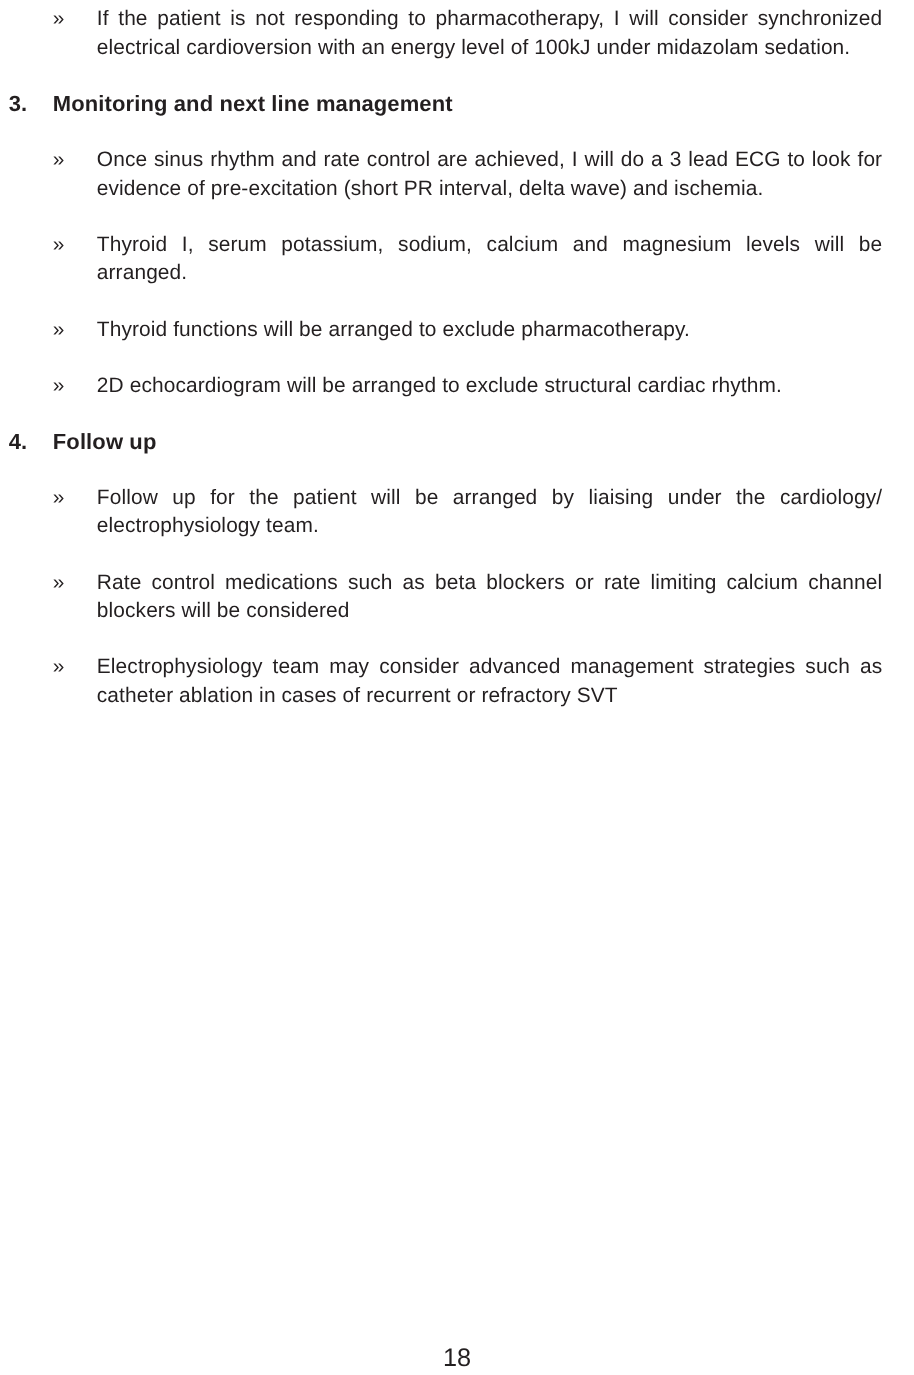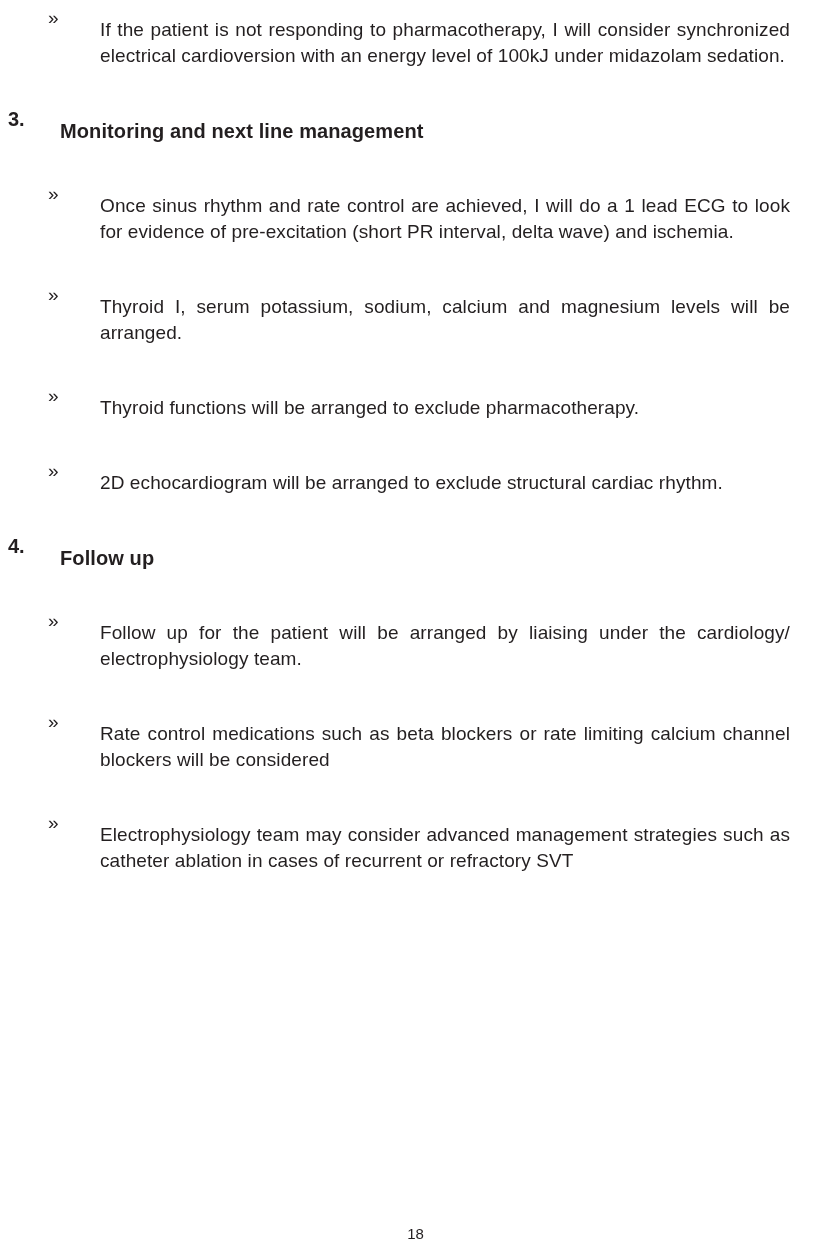"If the patient is not" .bullet .bullet-text { margin: 12px -> 0 }
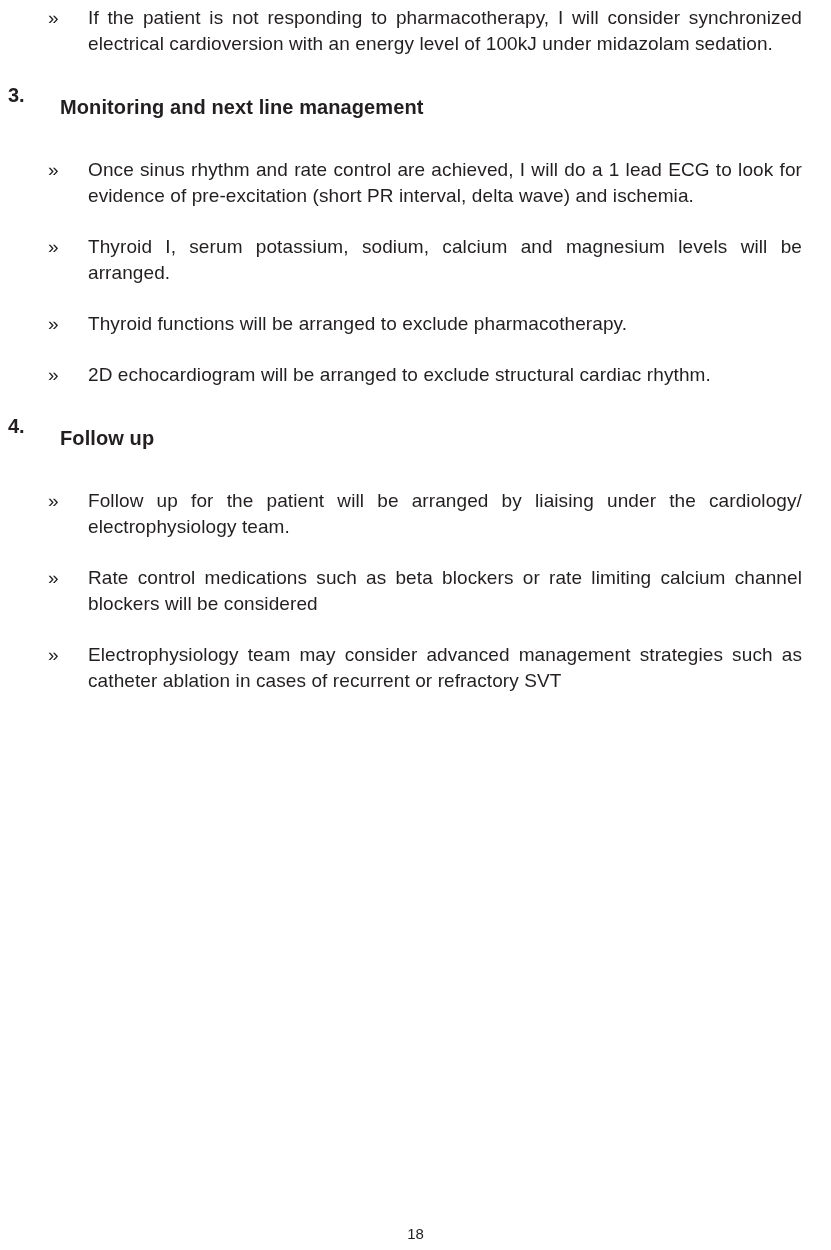"Monitoring and next line management" .section-heading .sec-title { margin: 12px -> 0 }
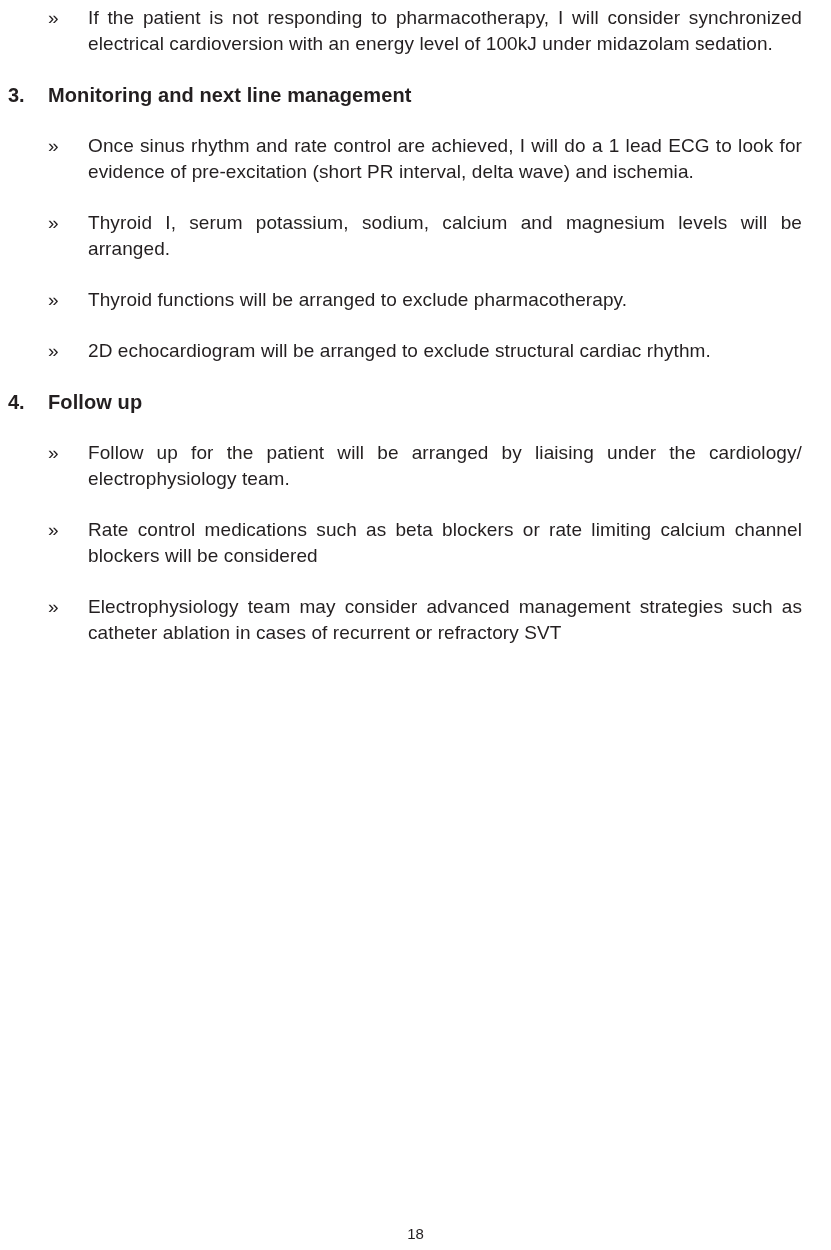"Once sinus rhythm and rate" p.bullet-text { text: 1 -> 3 }
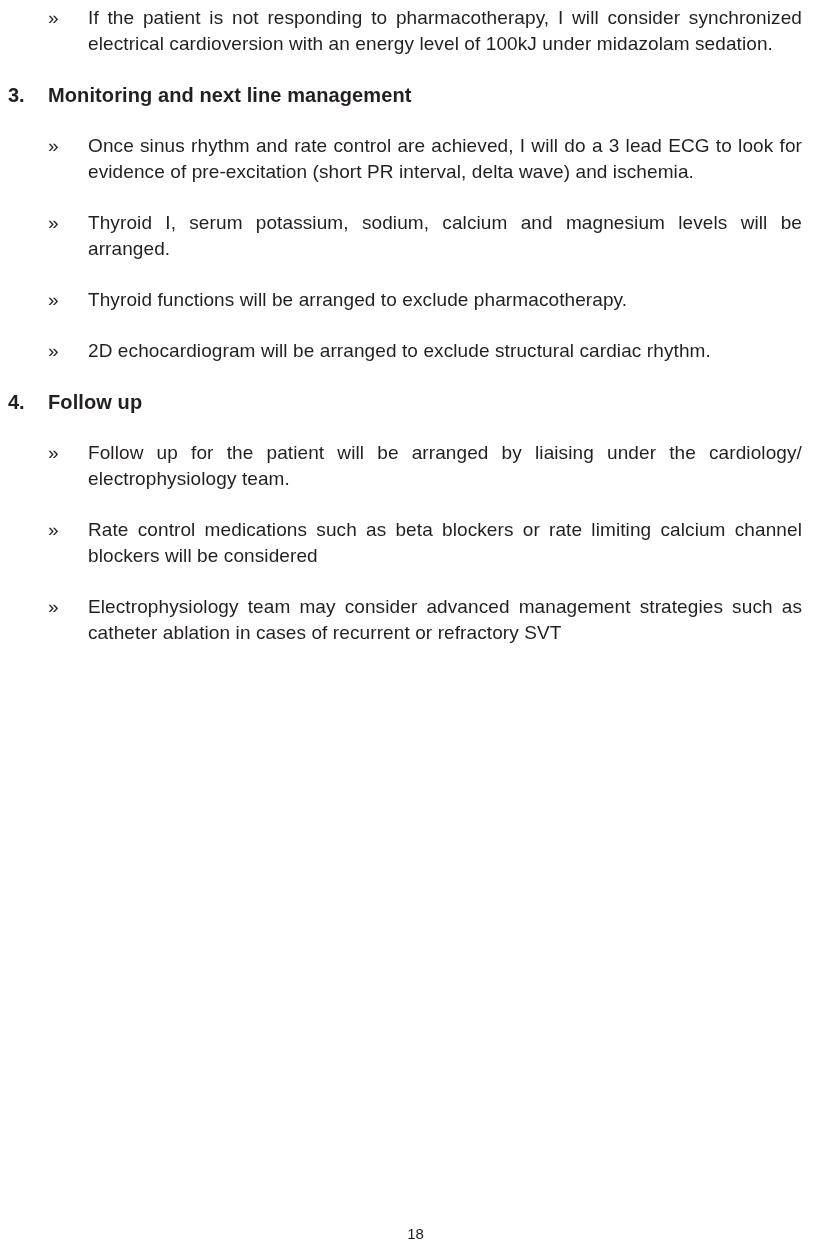"18" .page-number { font-size: 15px -> 23px }
